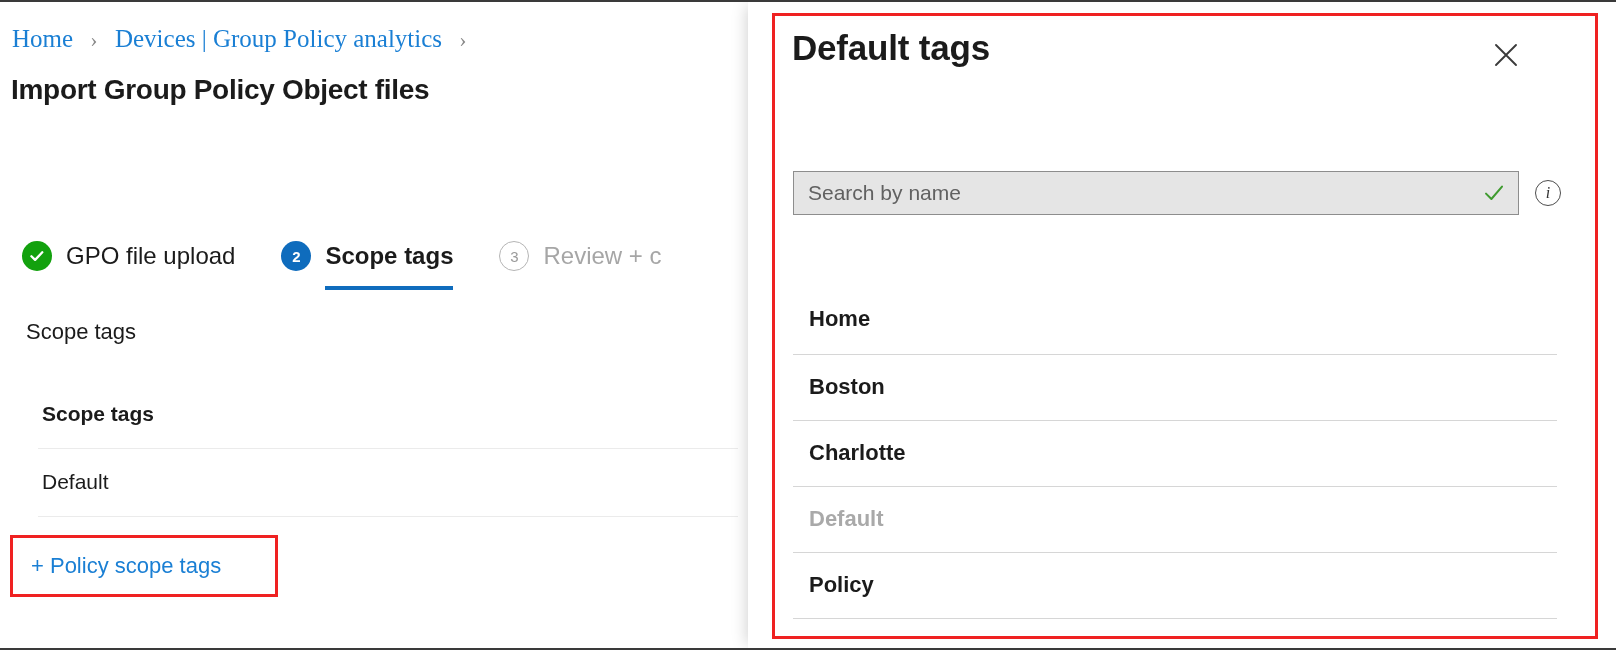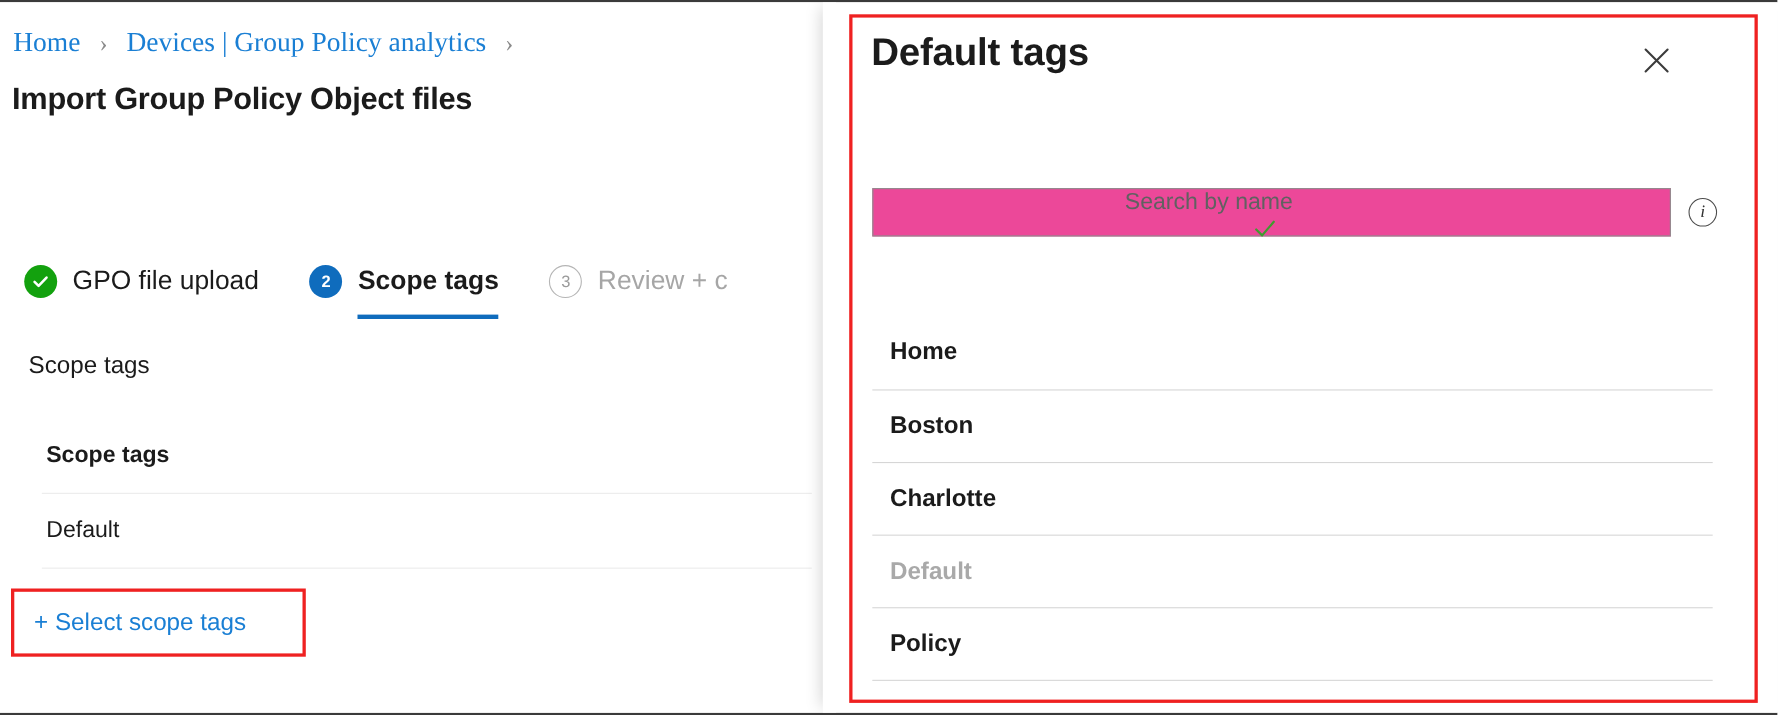"Search by name" .search-box { align-items: center -> none; background: #ec4899 -> #e5e5e5; flex-direction: column -> none }
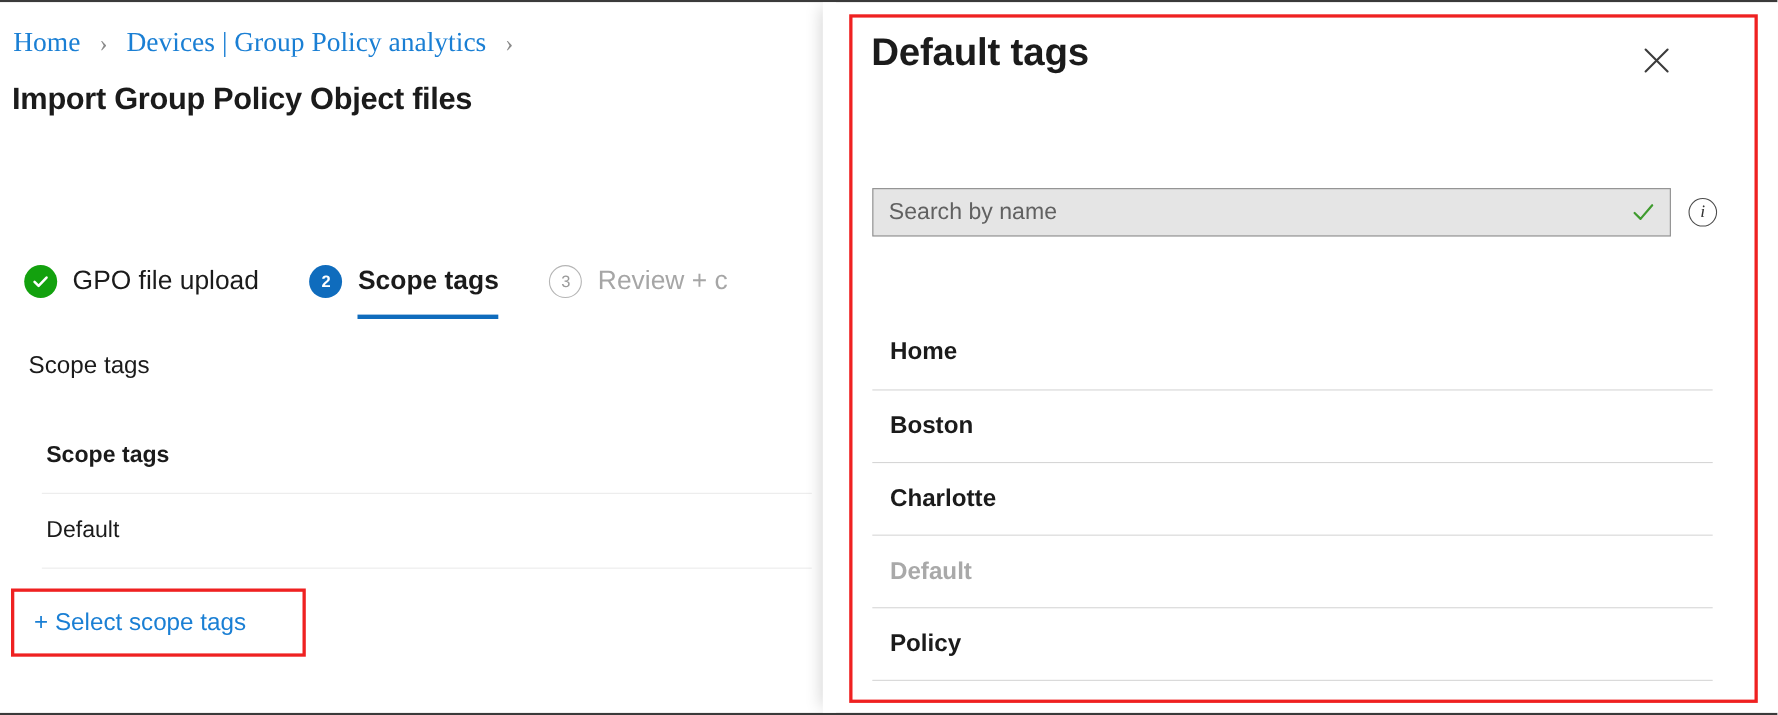"+ Select scope tags" span.select-scope-link { text: Select -> Policy }
